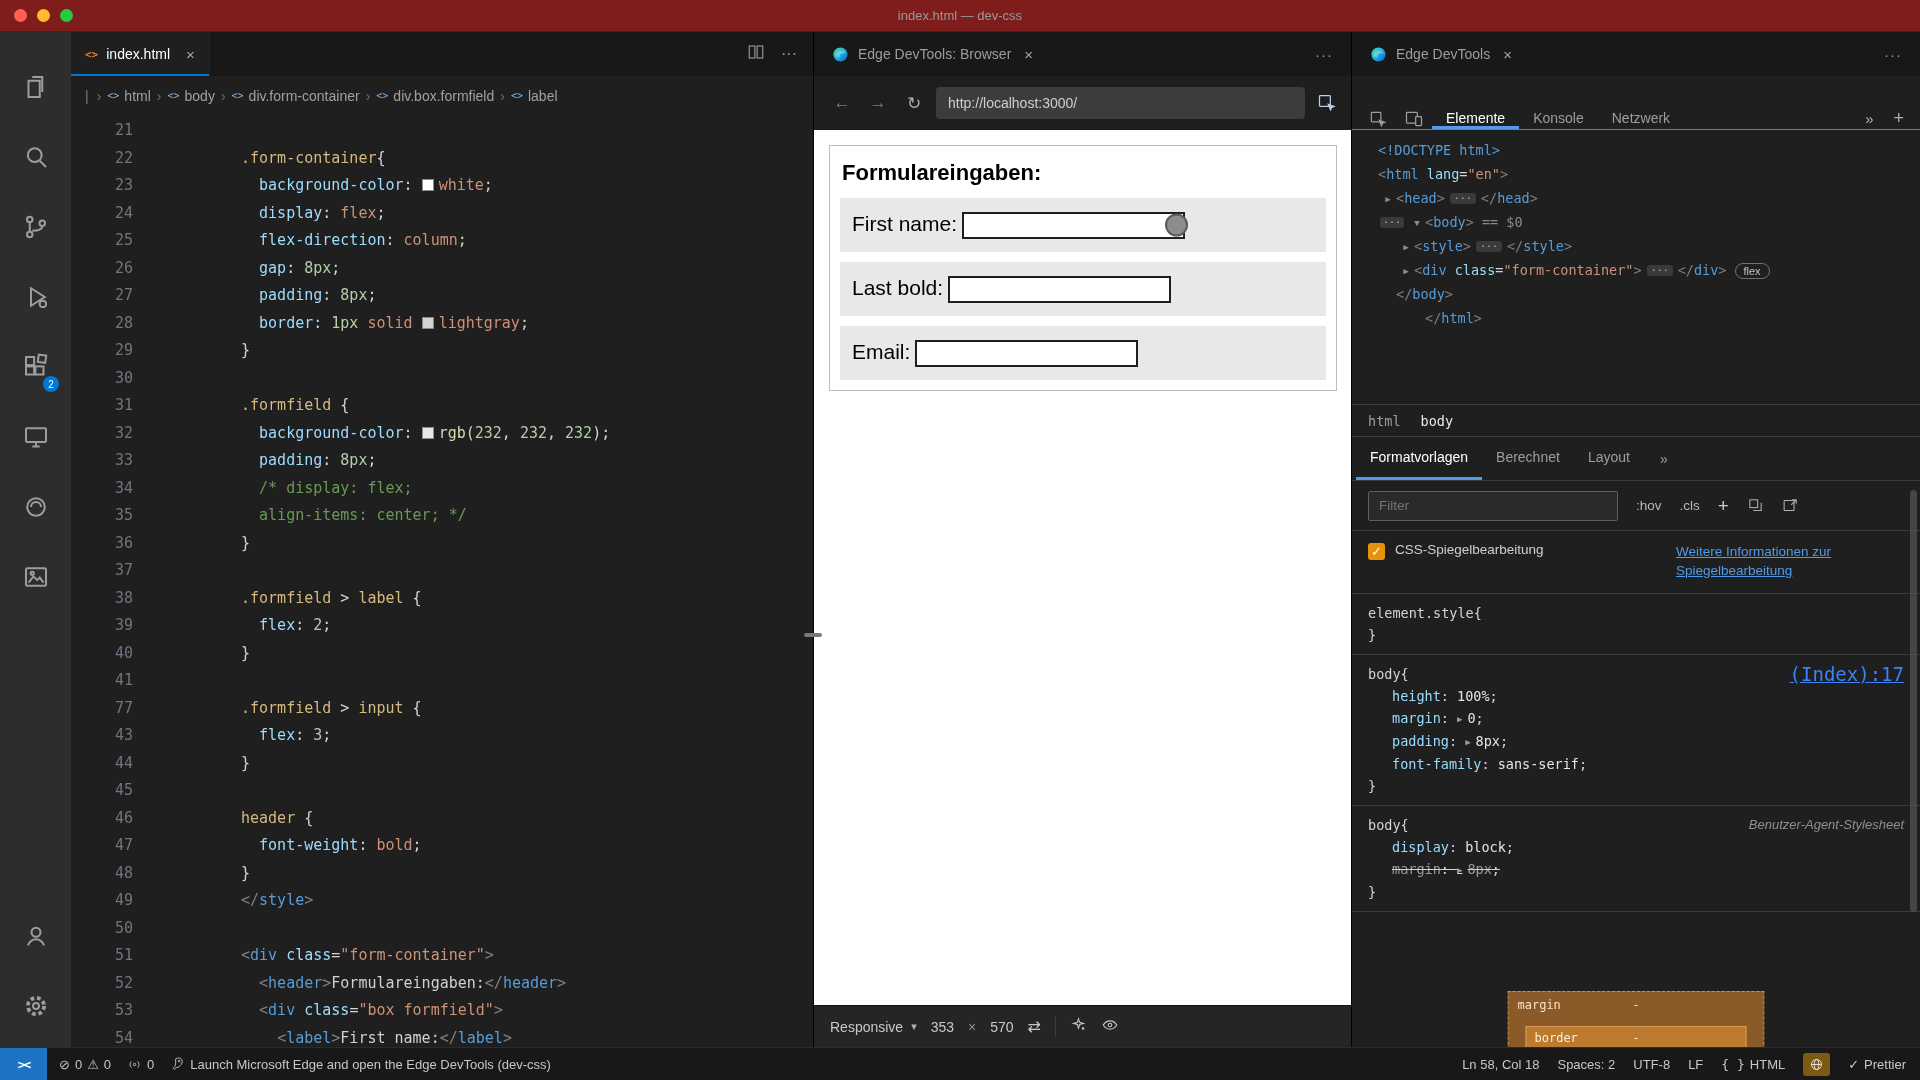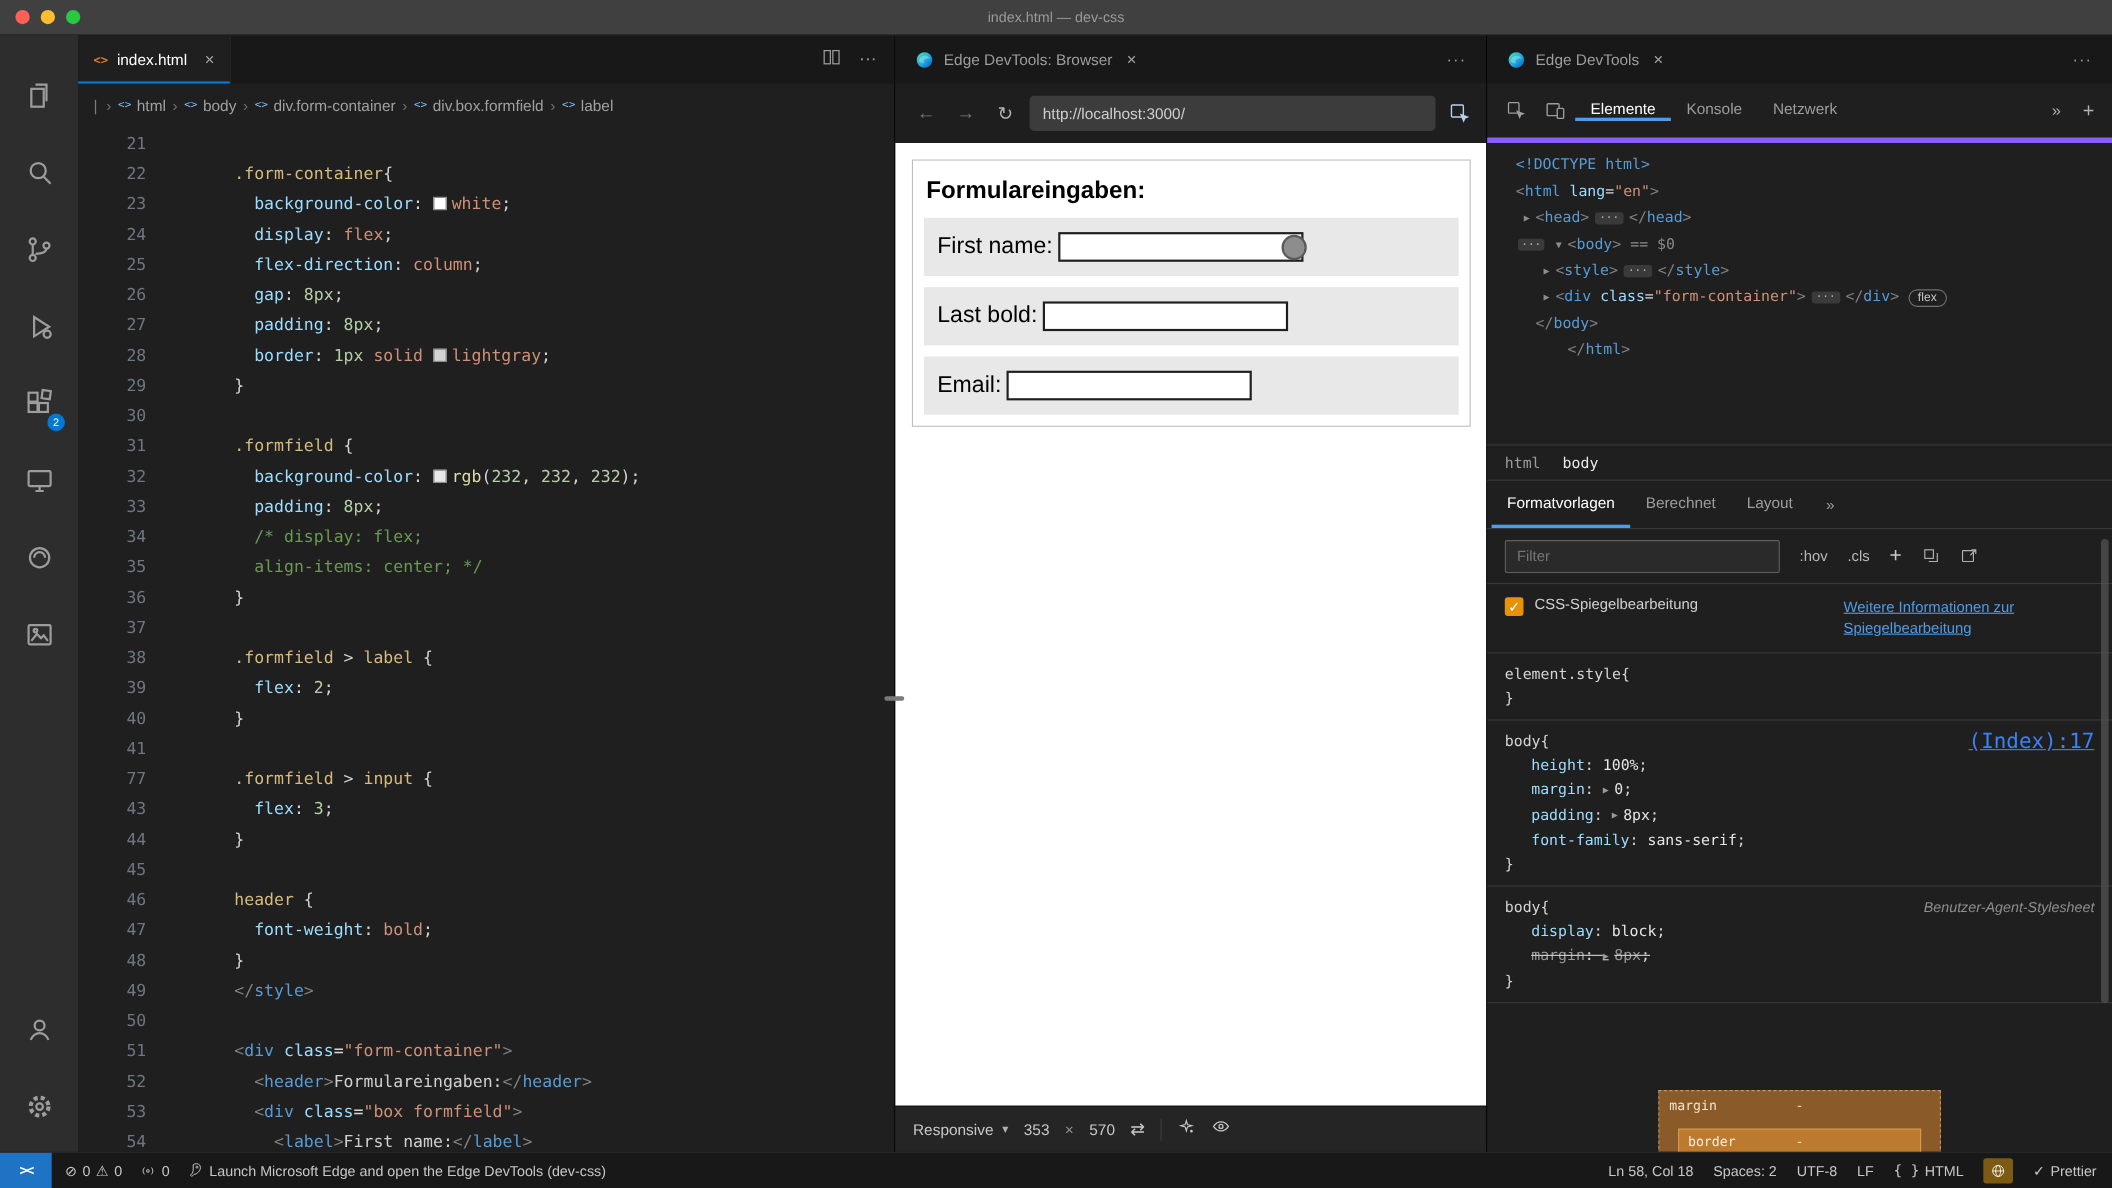"index.html — dev-css" .titlebar { background: #404040 -> #7f1d1d }
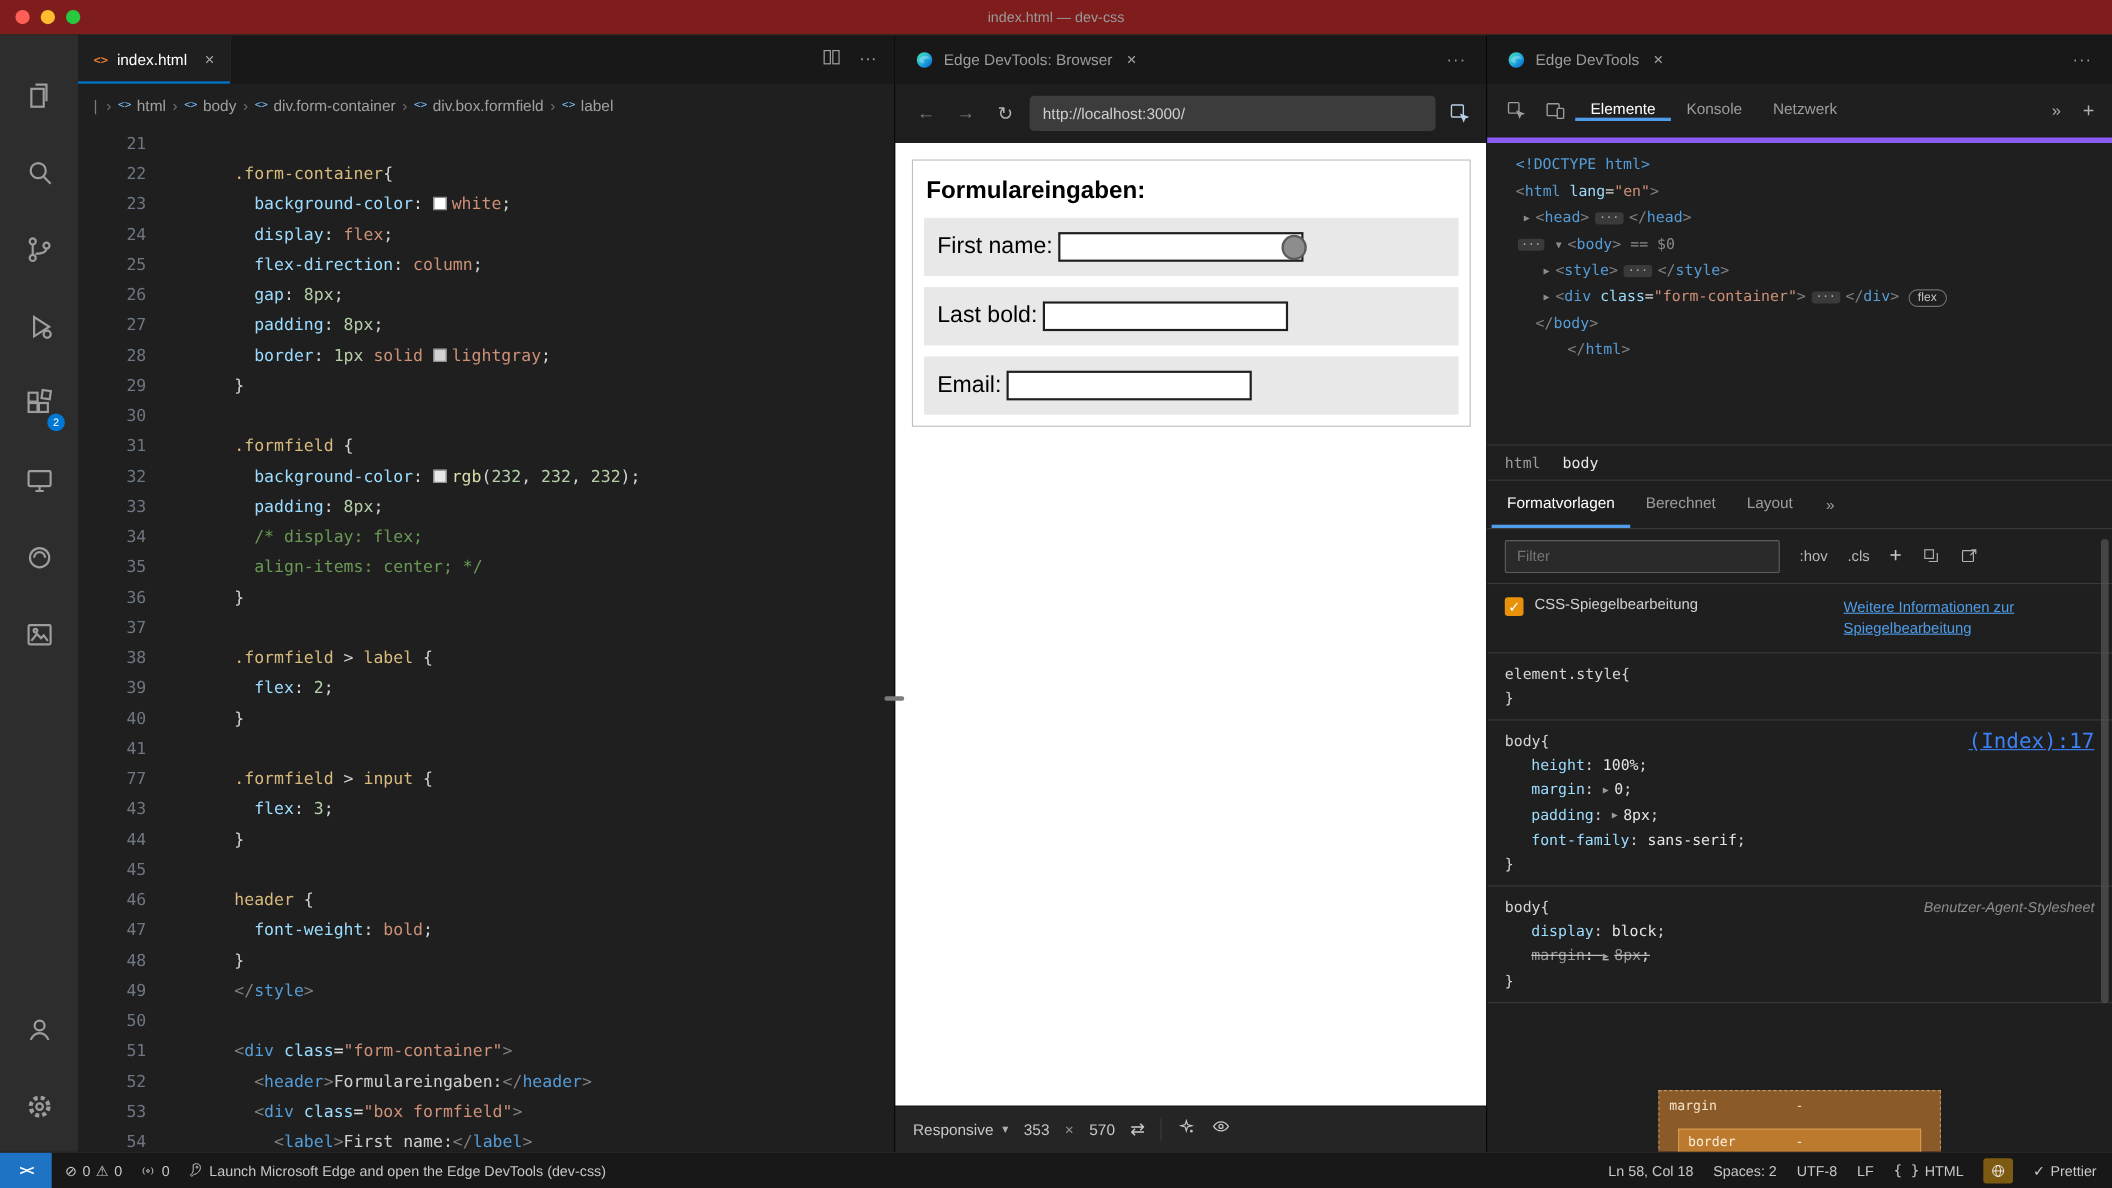"Elemente" .dt-tabbar { align-items: center -> flex-end; border-bottom: 5px solid #8b5cf6 -> 1px solid #8b5cf6 }
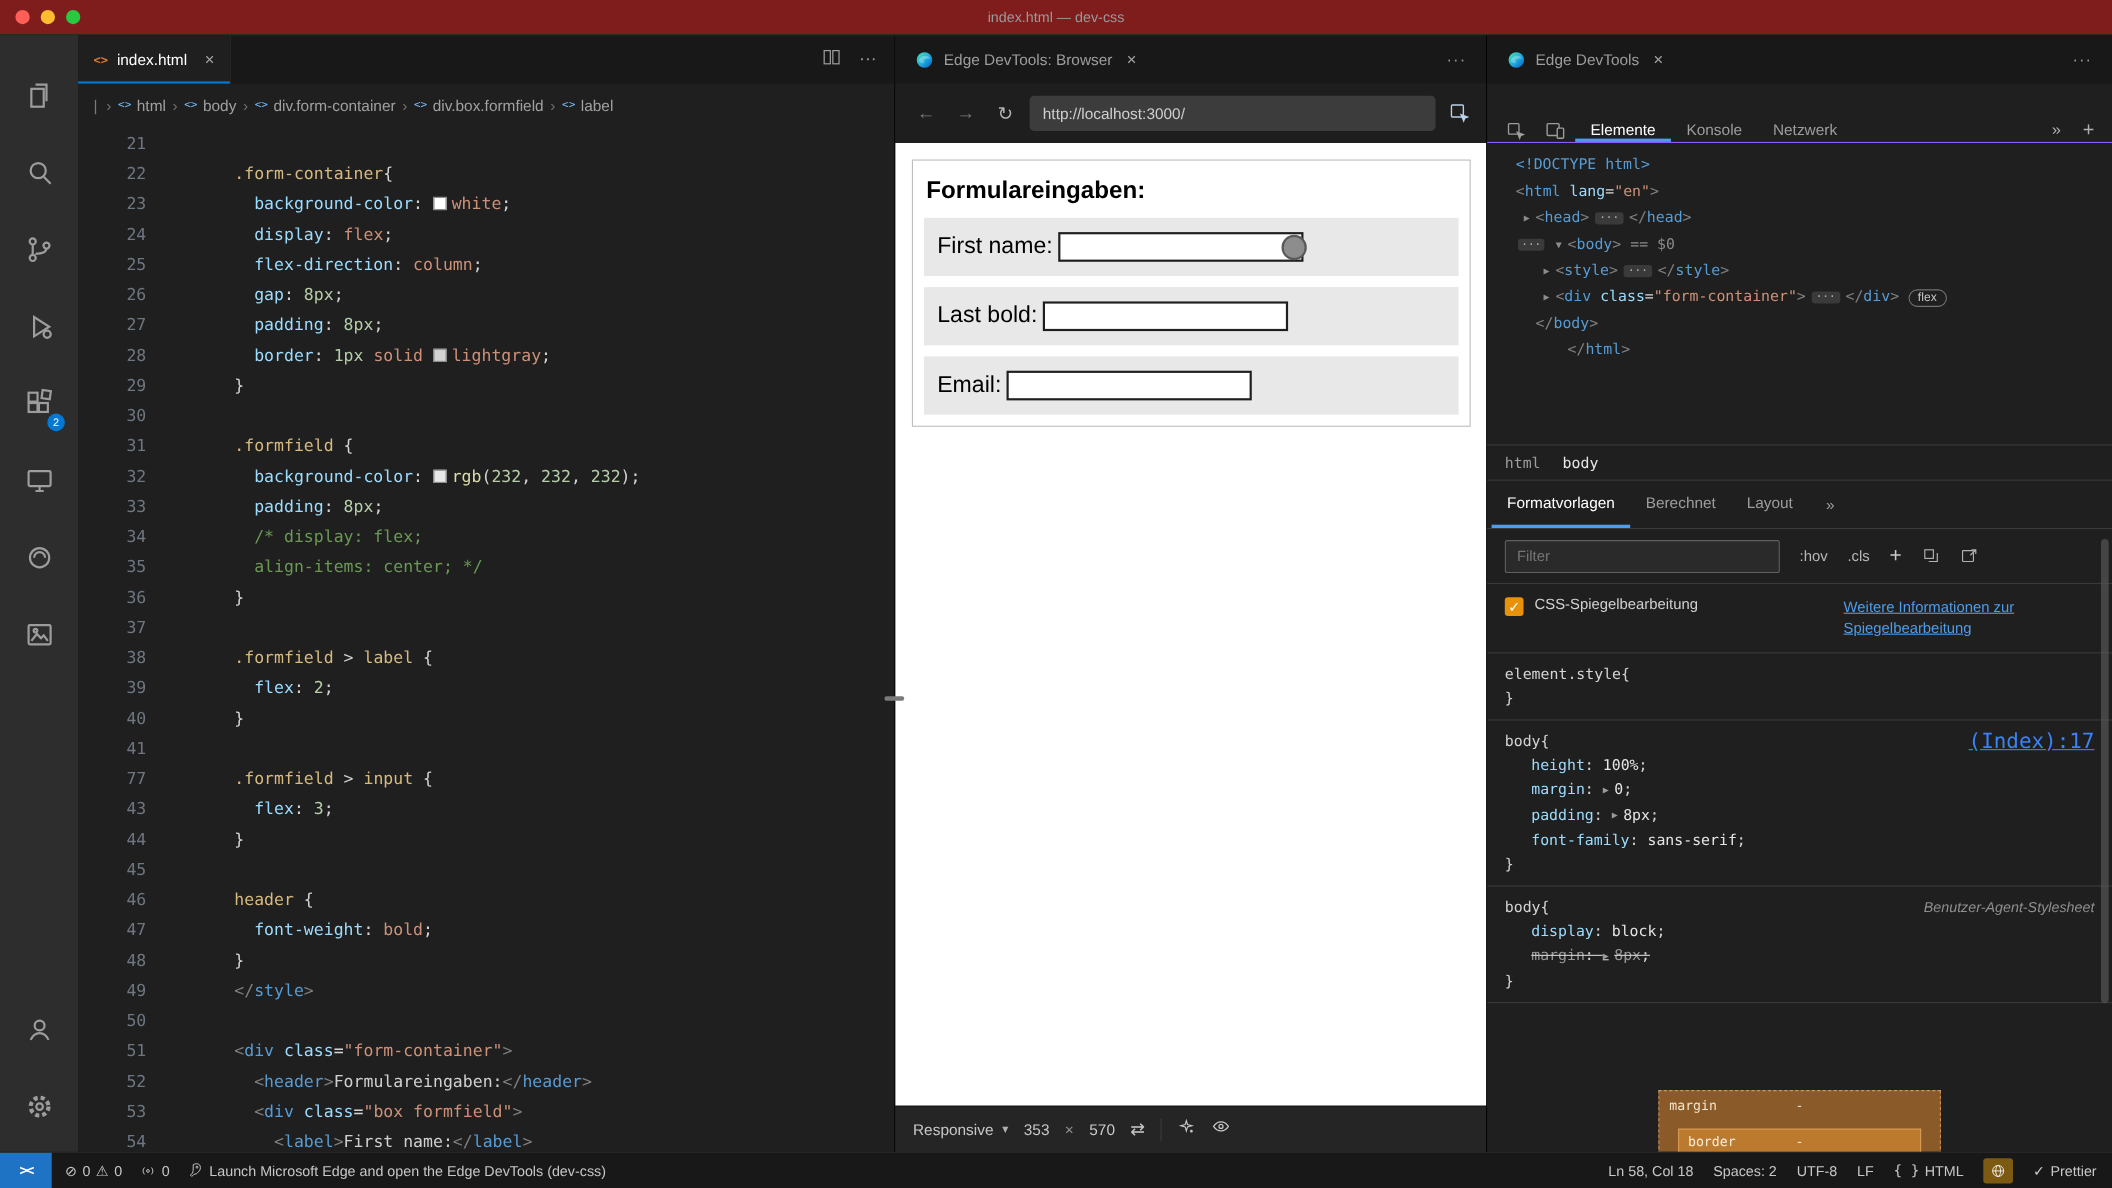".form-container{" .lt { margin-left: 80px -> 108px }
